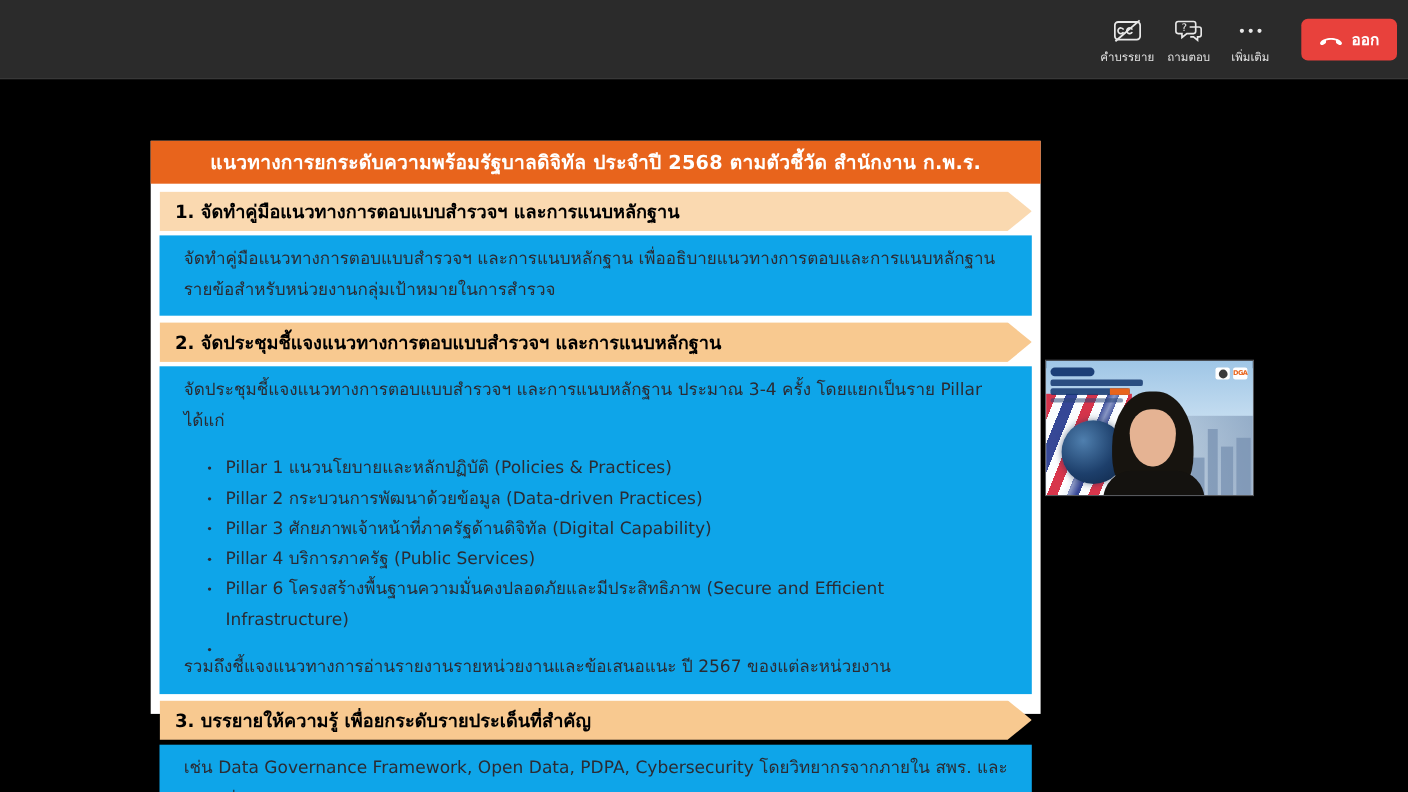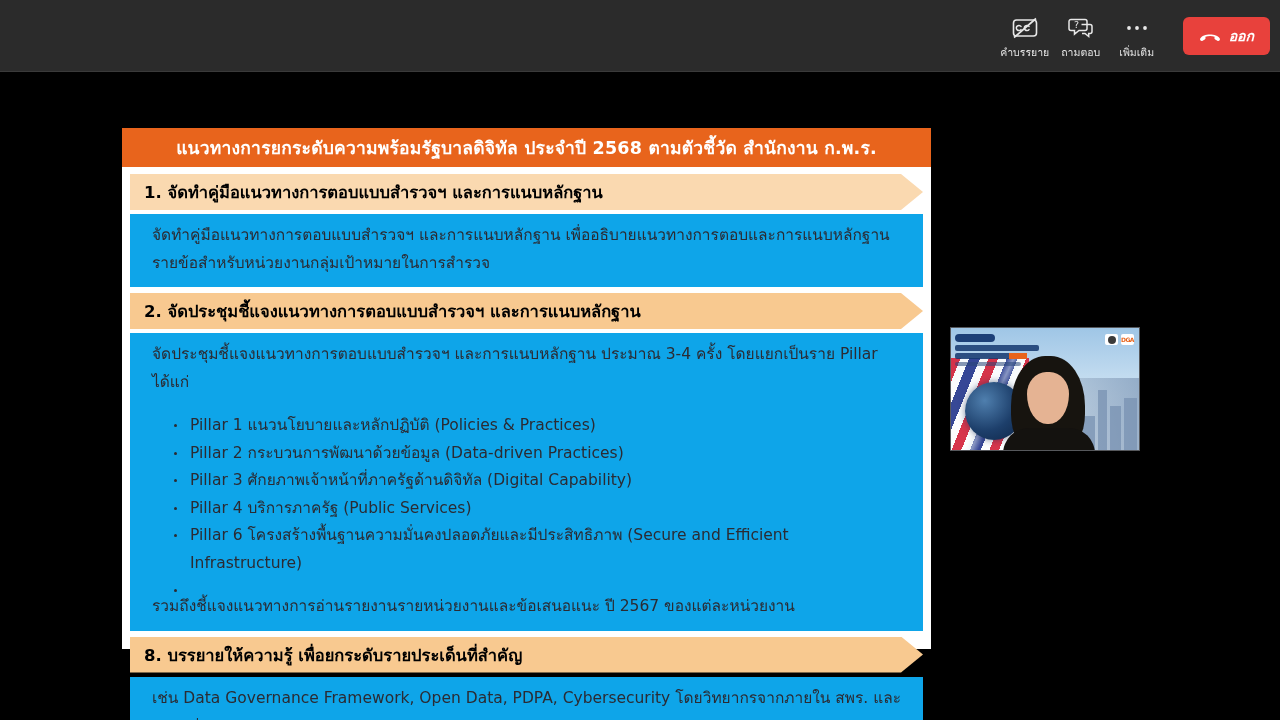"ออก" #leave-button { font-style: italic -> none }
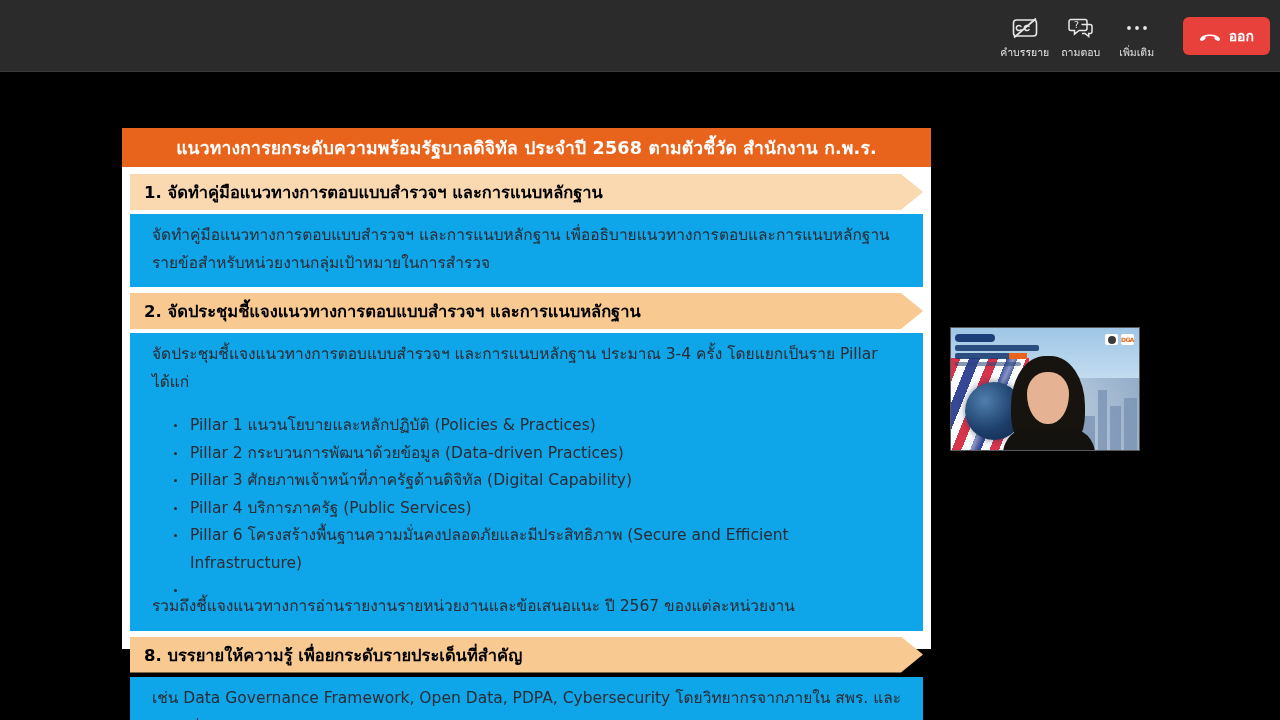"แนวทางการยกระดับความพร้อมรัฐบาลดิจิทัล" #slide { left: 122px -> 137px }
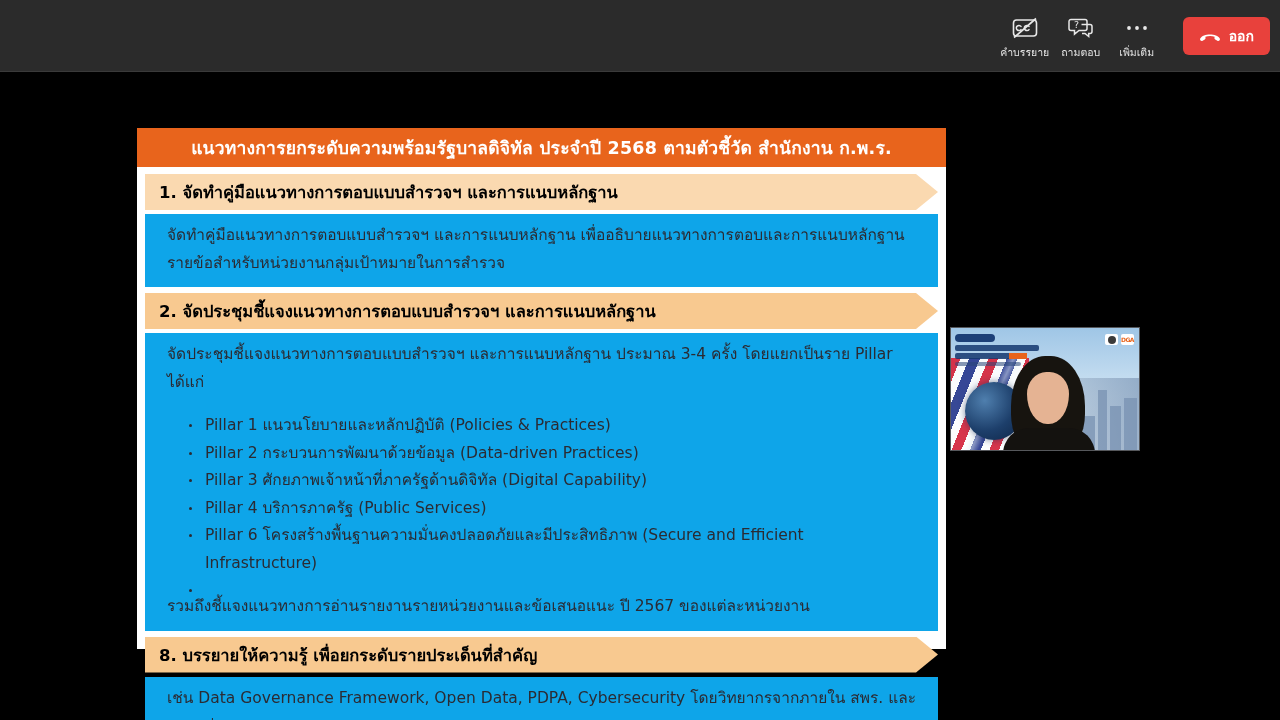"8. บรรยายให้ความรู้" div.band-text { text: 8 -> 3 }
